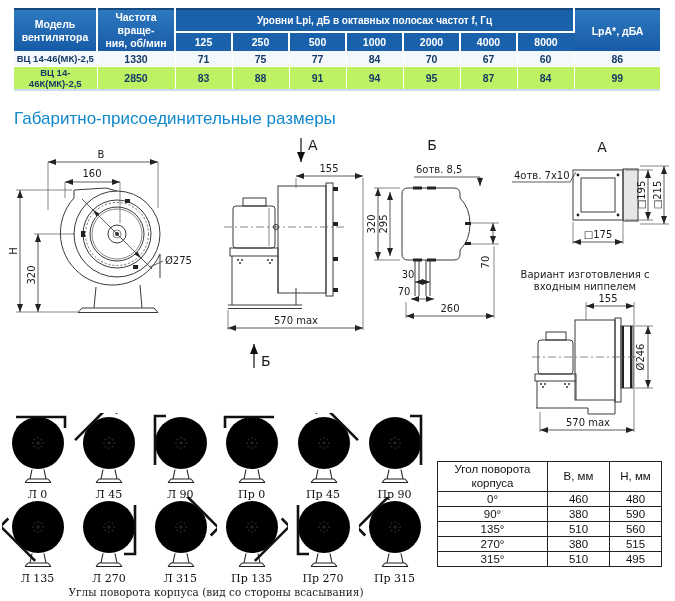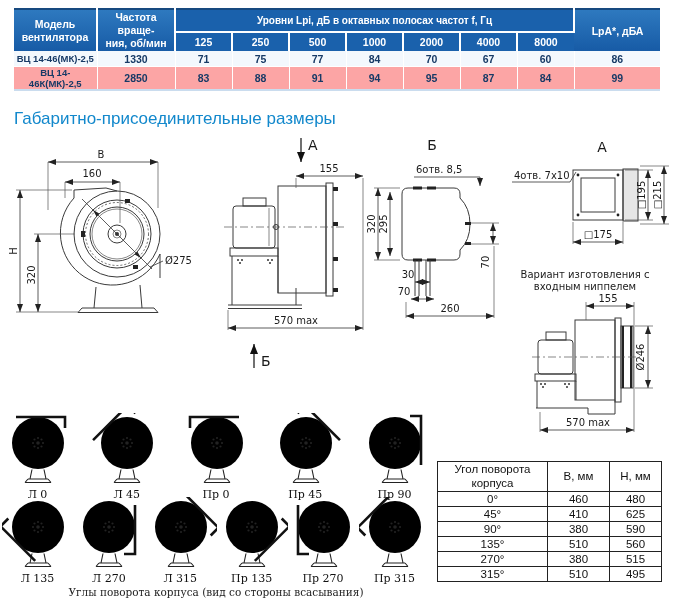"ВЦ 14-46К(МК)-2,5" table.noise tr.r2 td { background: #fca5a5 -> #bef264 }
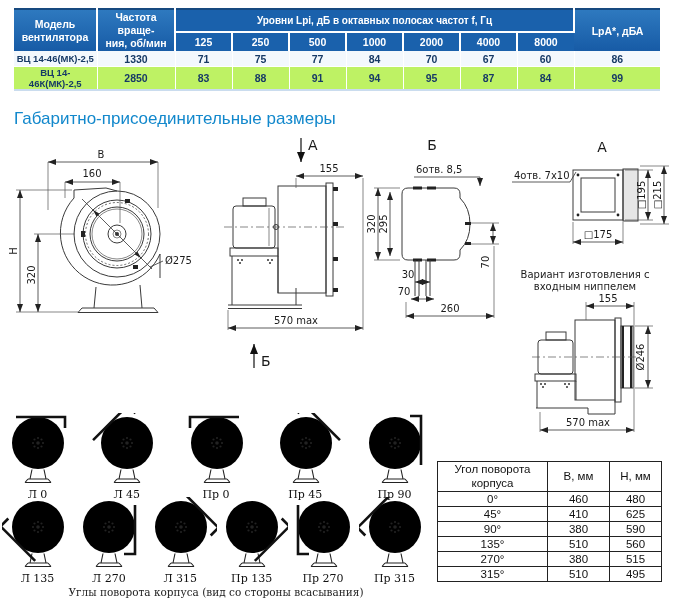"Л 90" div.ocell { html: none -> <div> <svg> <use></use> <path></path> </svg> <div>Л 90</div> </div> }
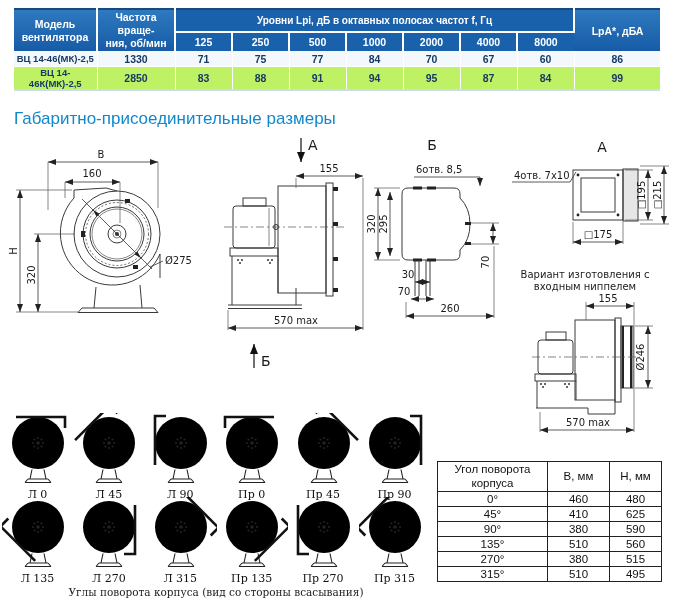"45°" tr { html: <tr> <td>45°</td> <td>410</td> <td>625</td> </tr> -> none }
